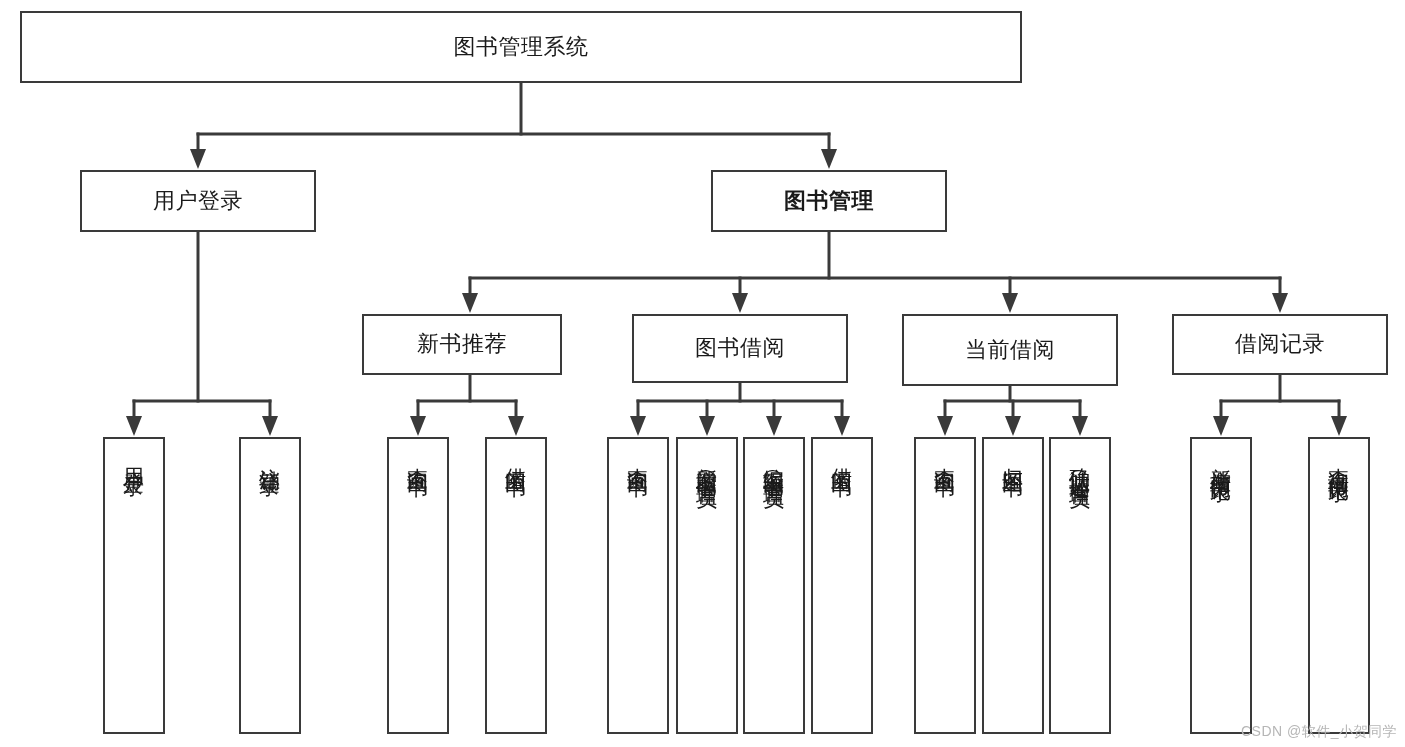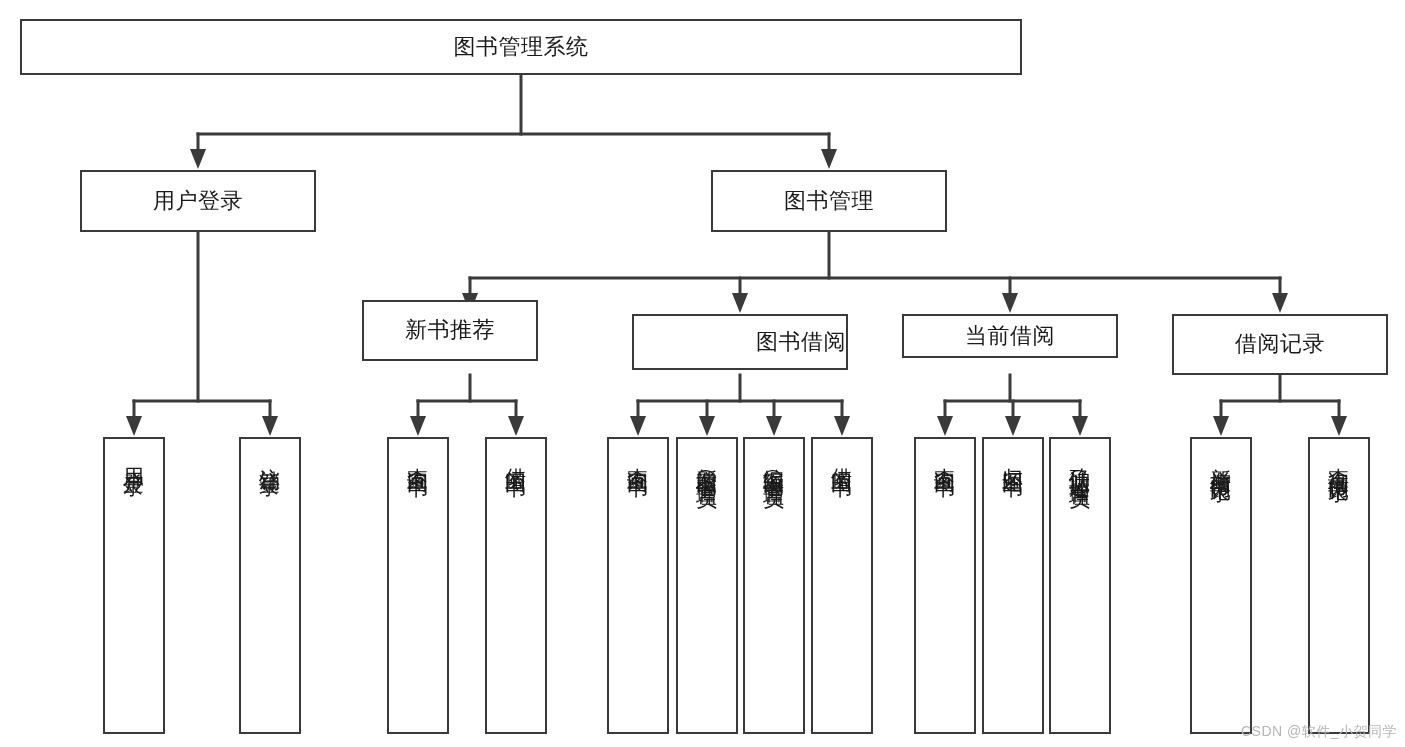"图书管理系统" div.node { height: 56px -> 72px; margin-top: 8px -> none }
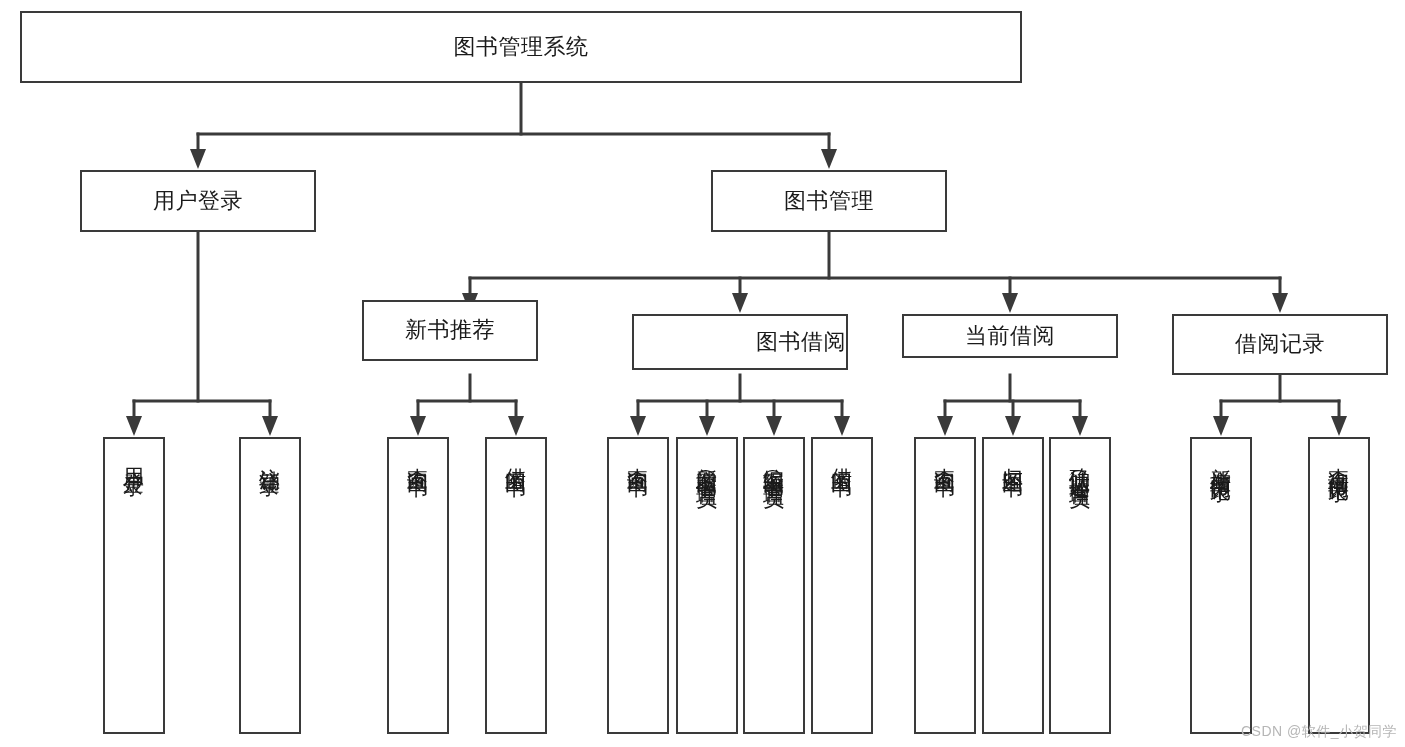"图书管理" div.node { font-weight: none -> bold }
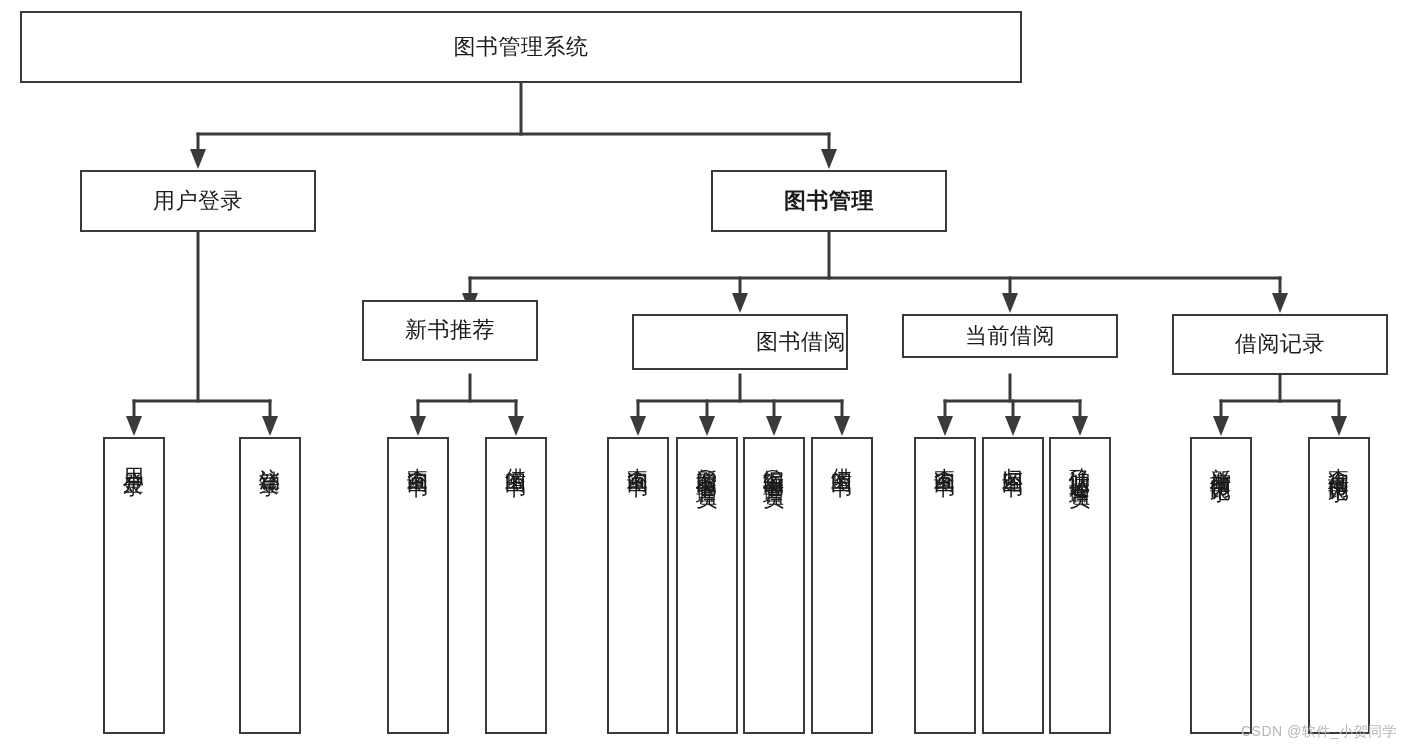"新书推荐" div.node { top: 300px -> 314px; width: 176px -> 200px }
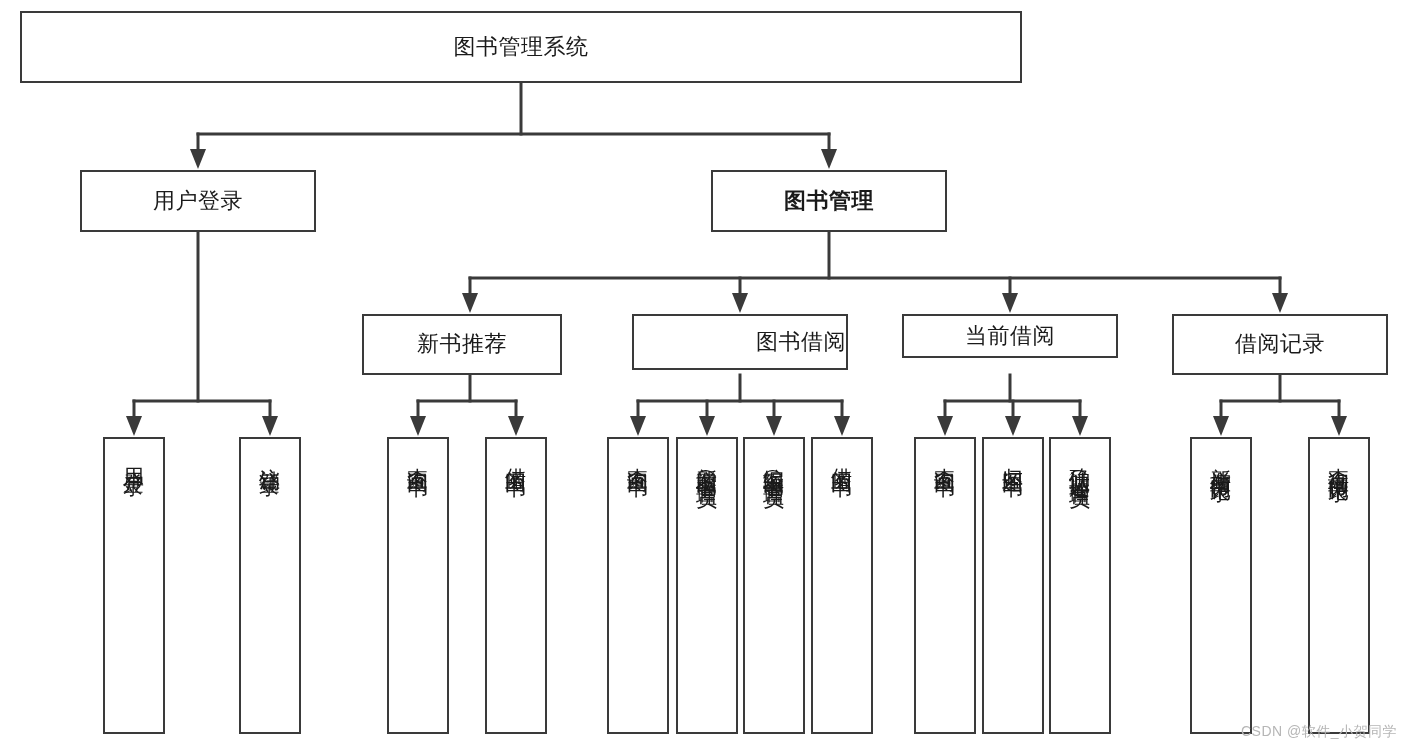"图书借阅" div.node { height: 56px -> 69px; justify-content: flex-end -> none }
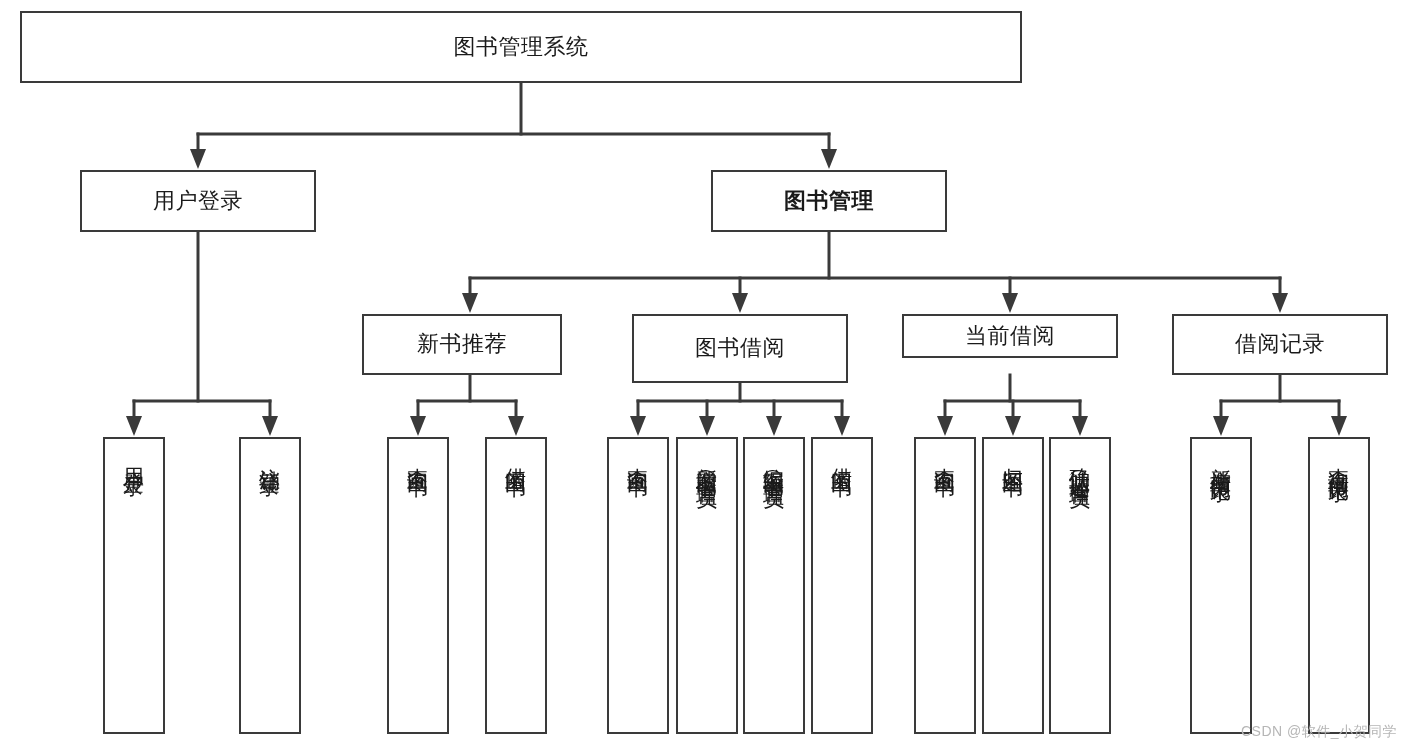"当前借阅" div.node { height: 44px -> 72px }
